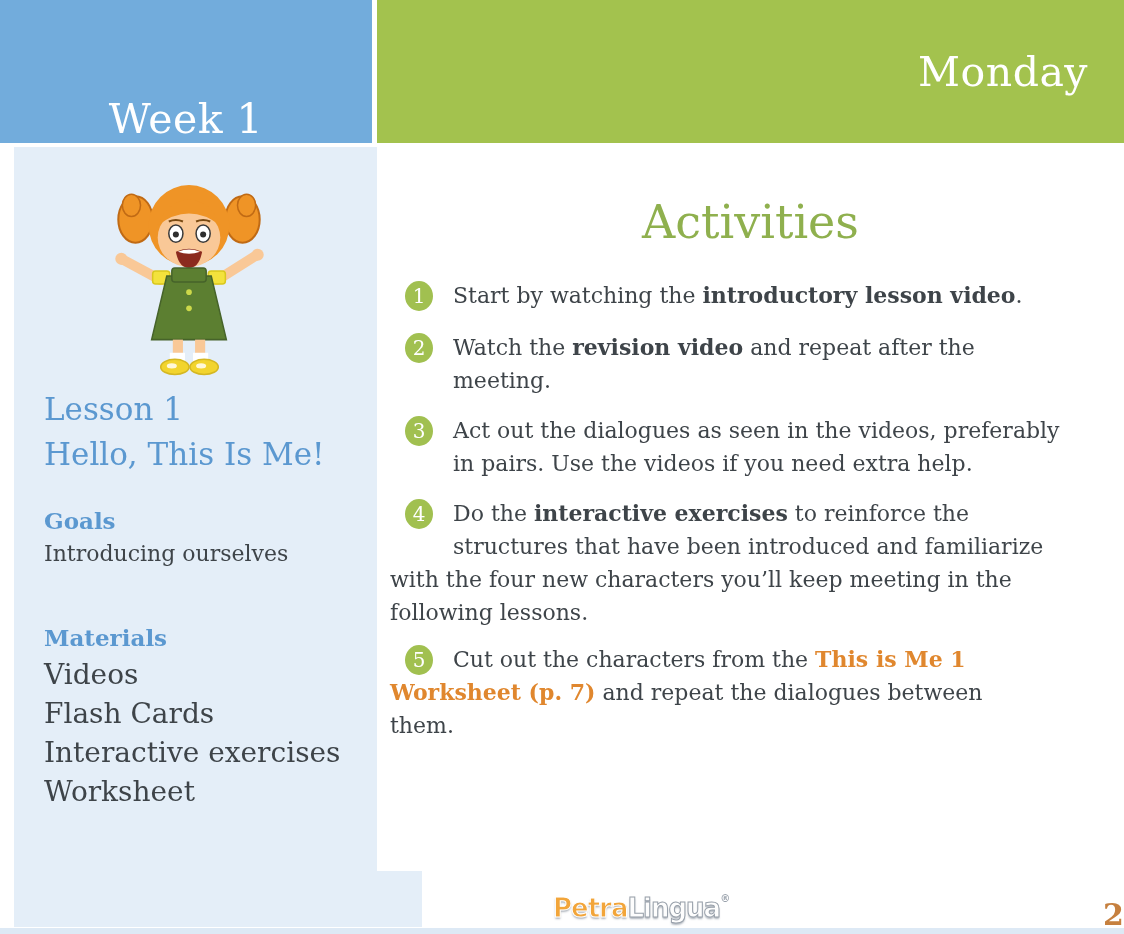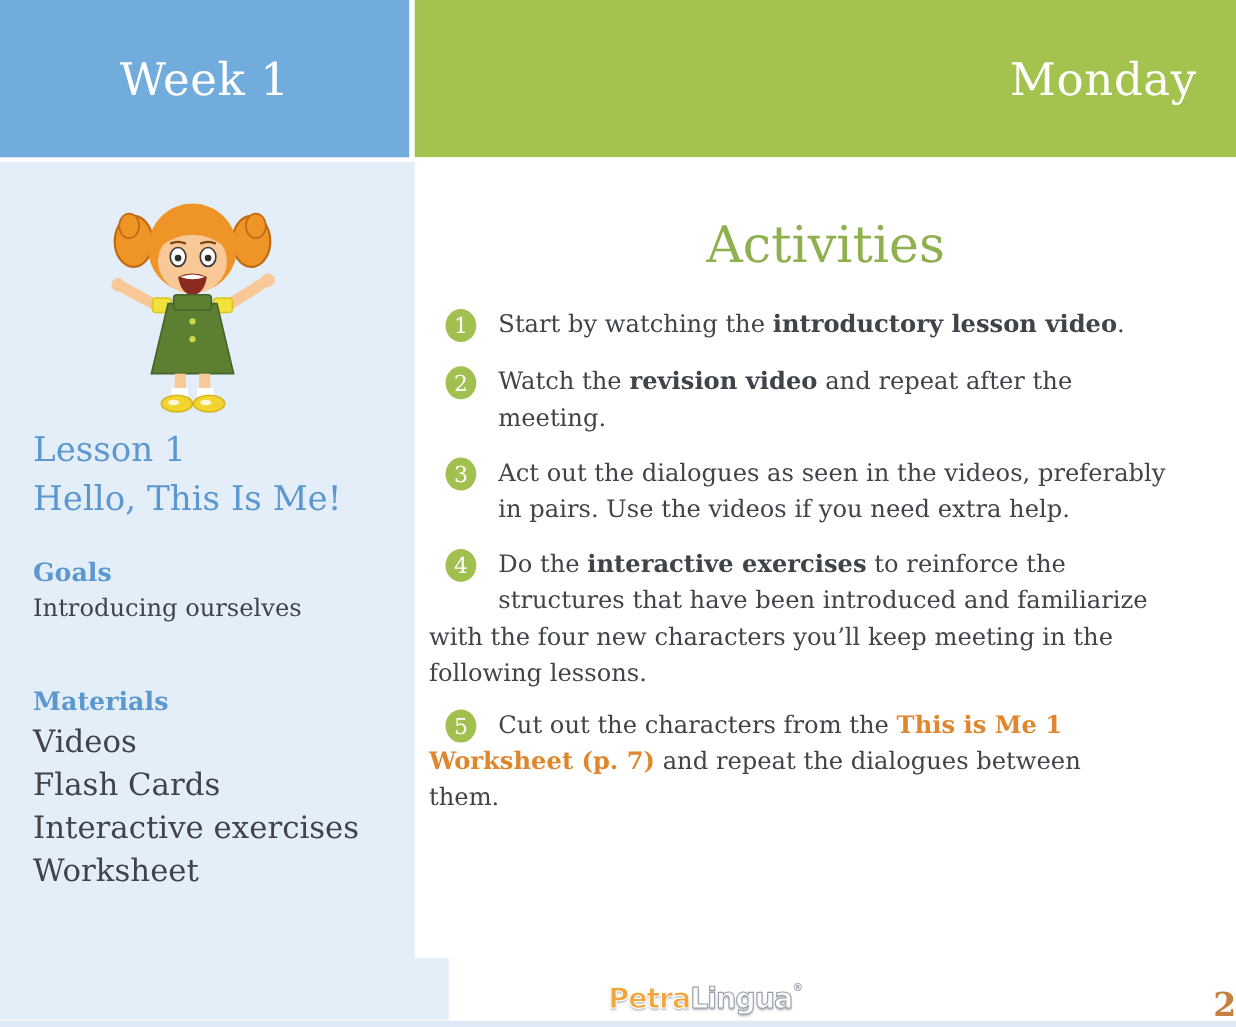"Week 1" .hdr-left { align-items: none -> flex-end }
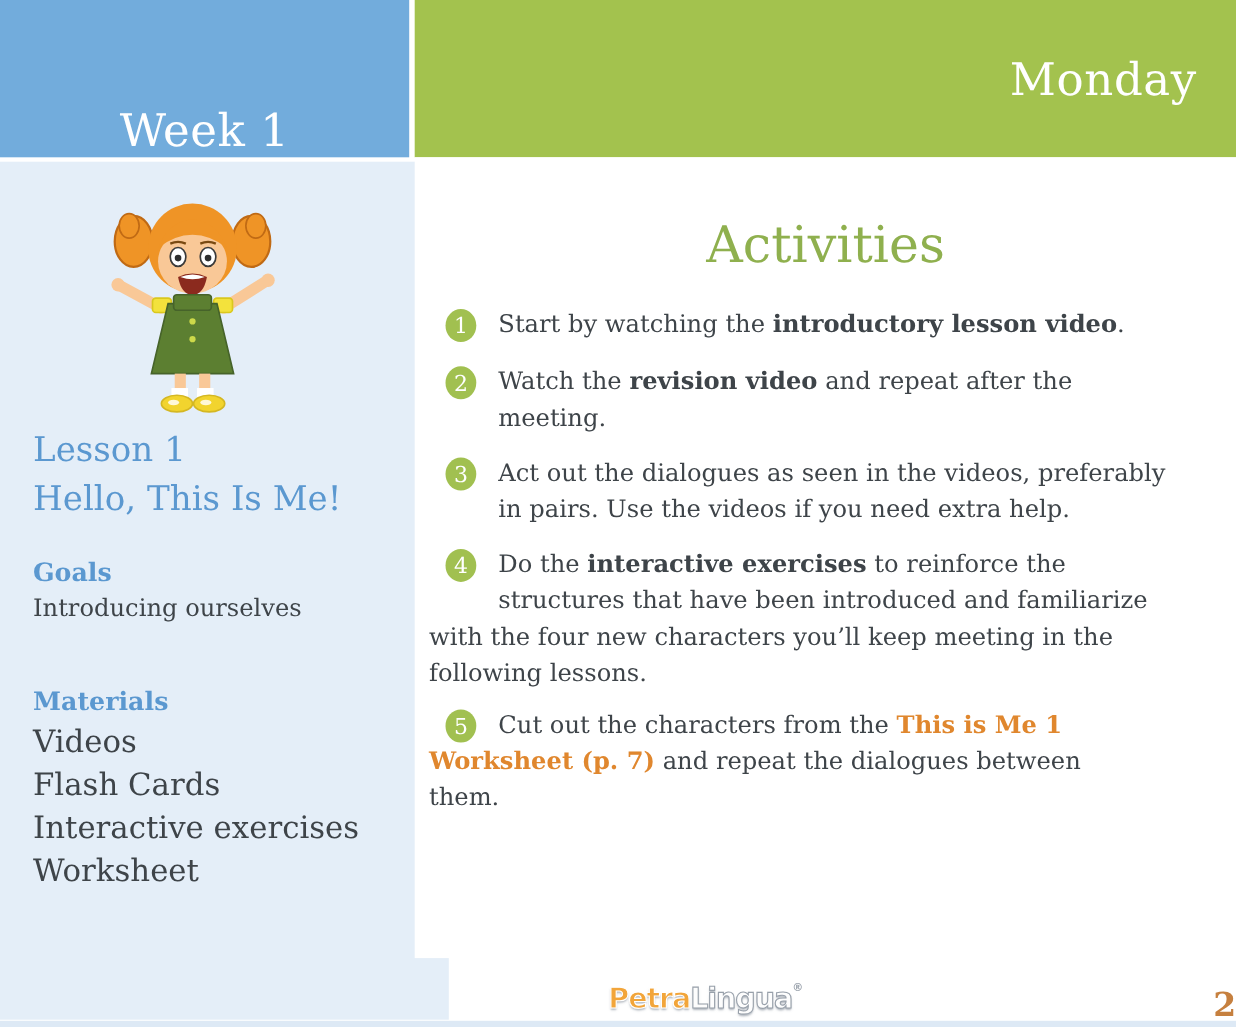"Lesson 1" .sidebar { left: 0 -> 14px }
